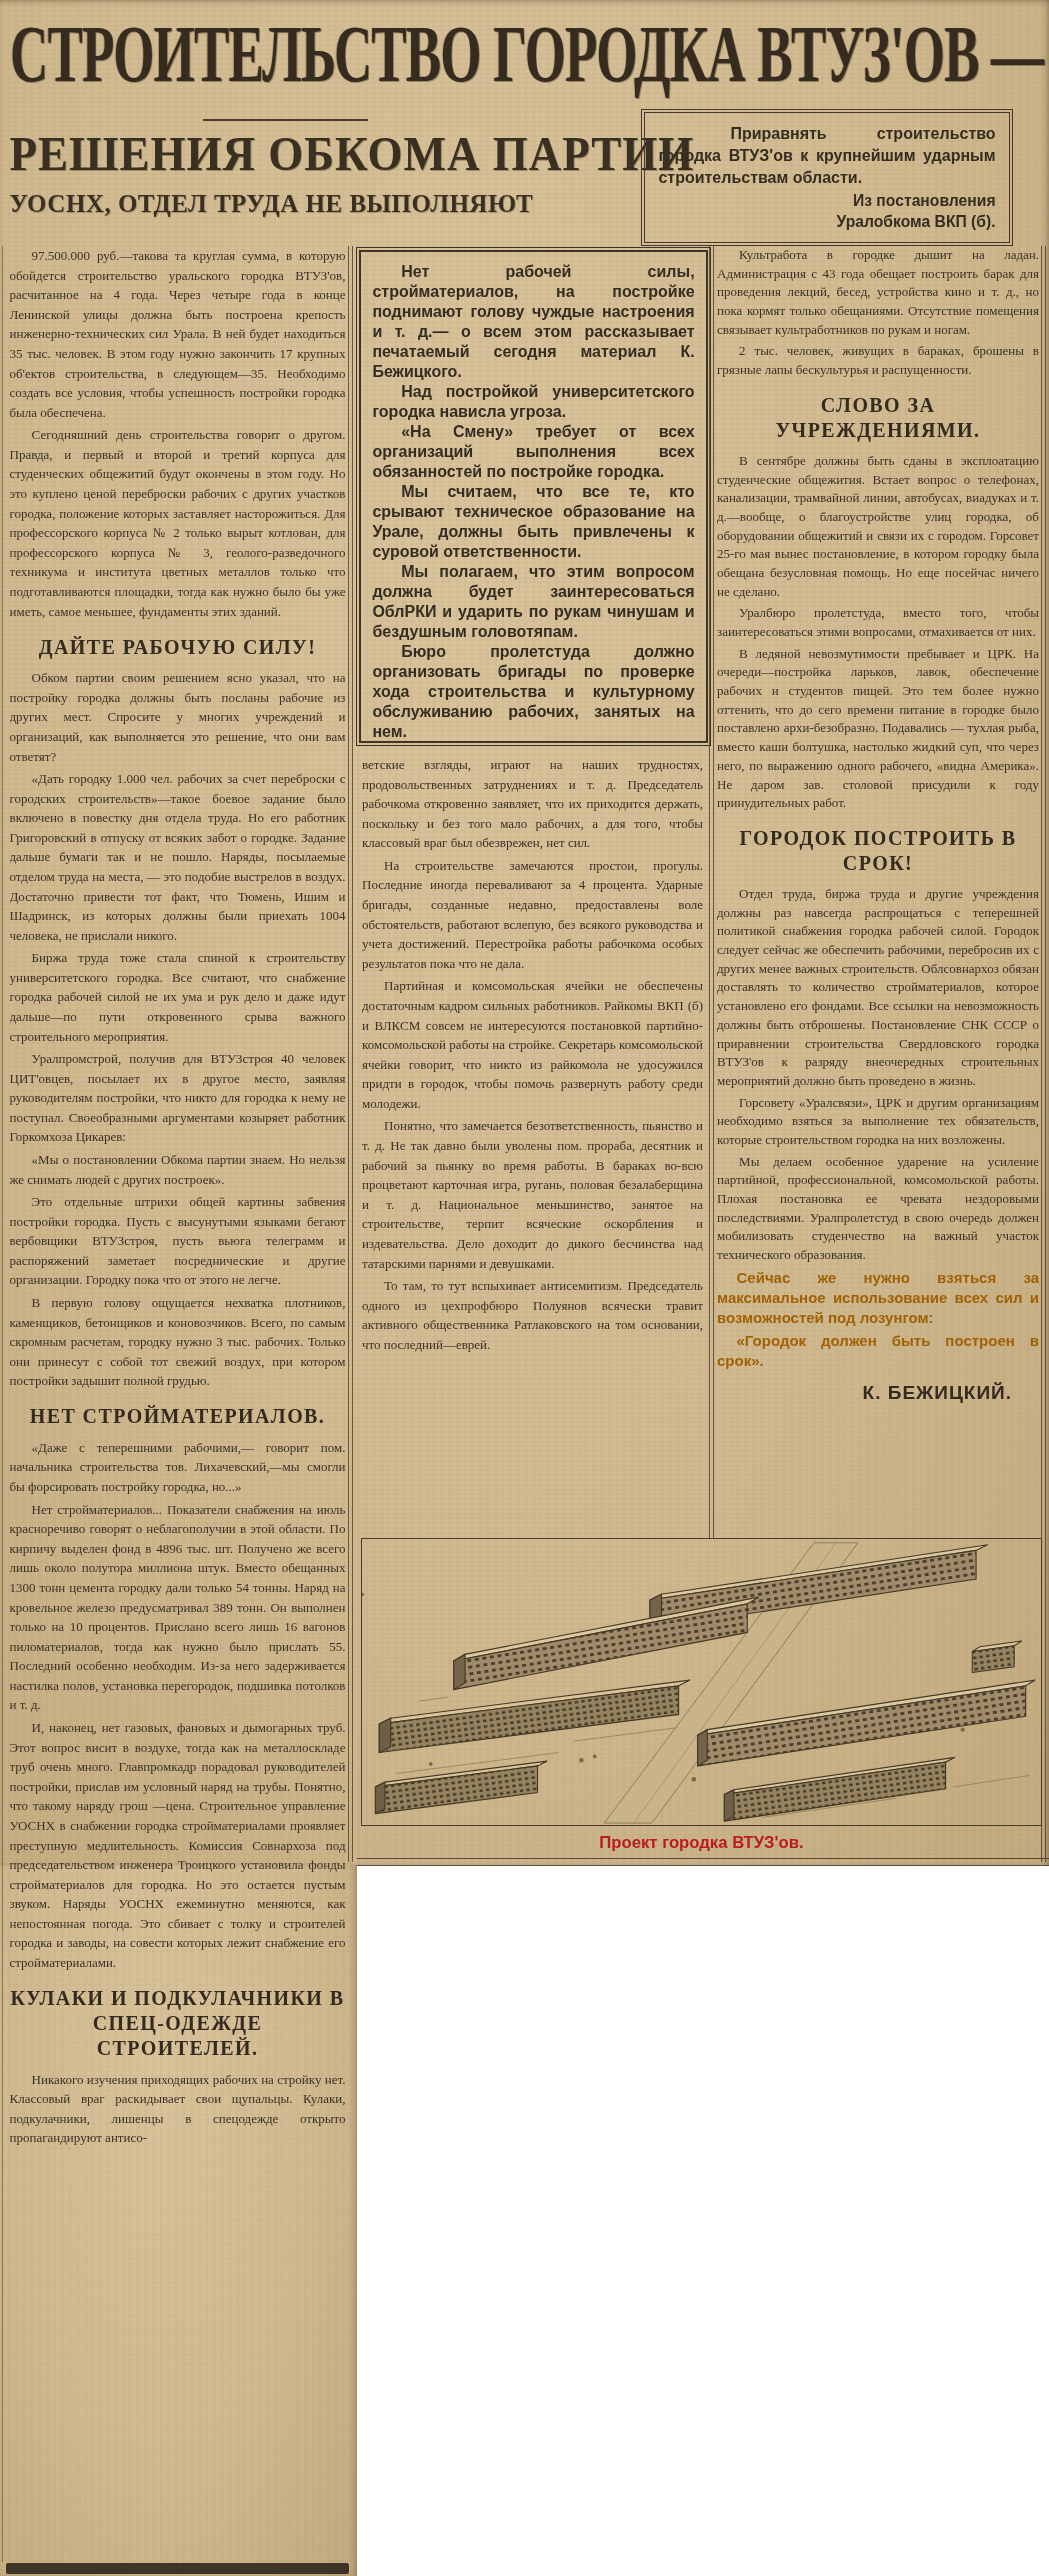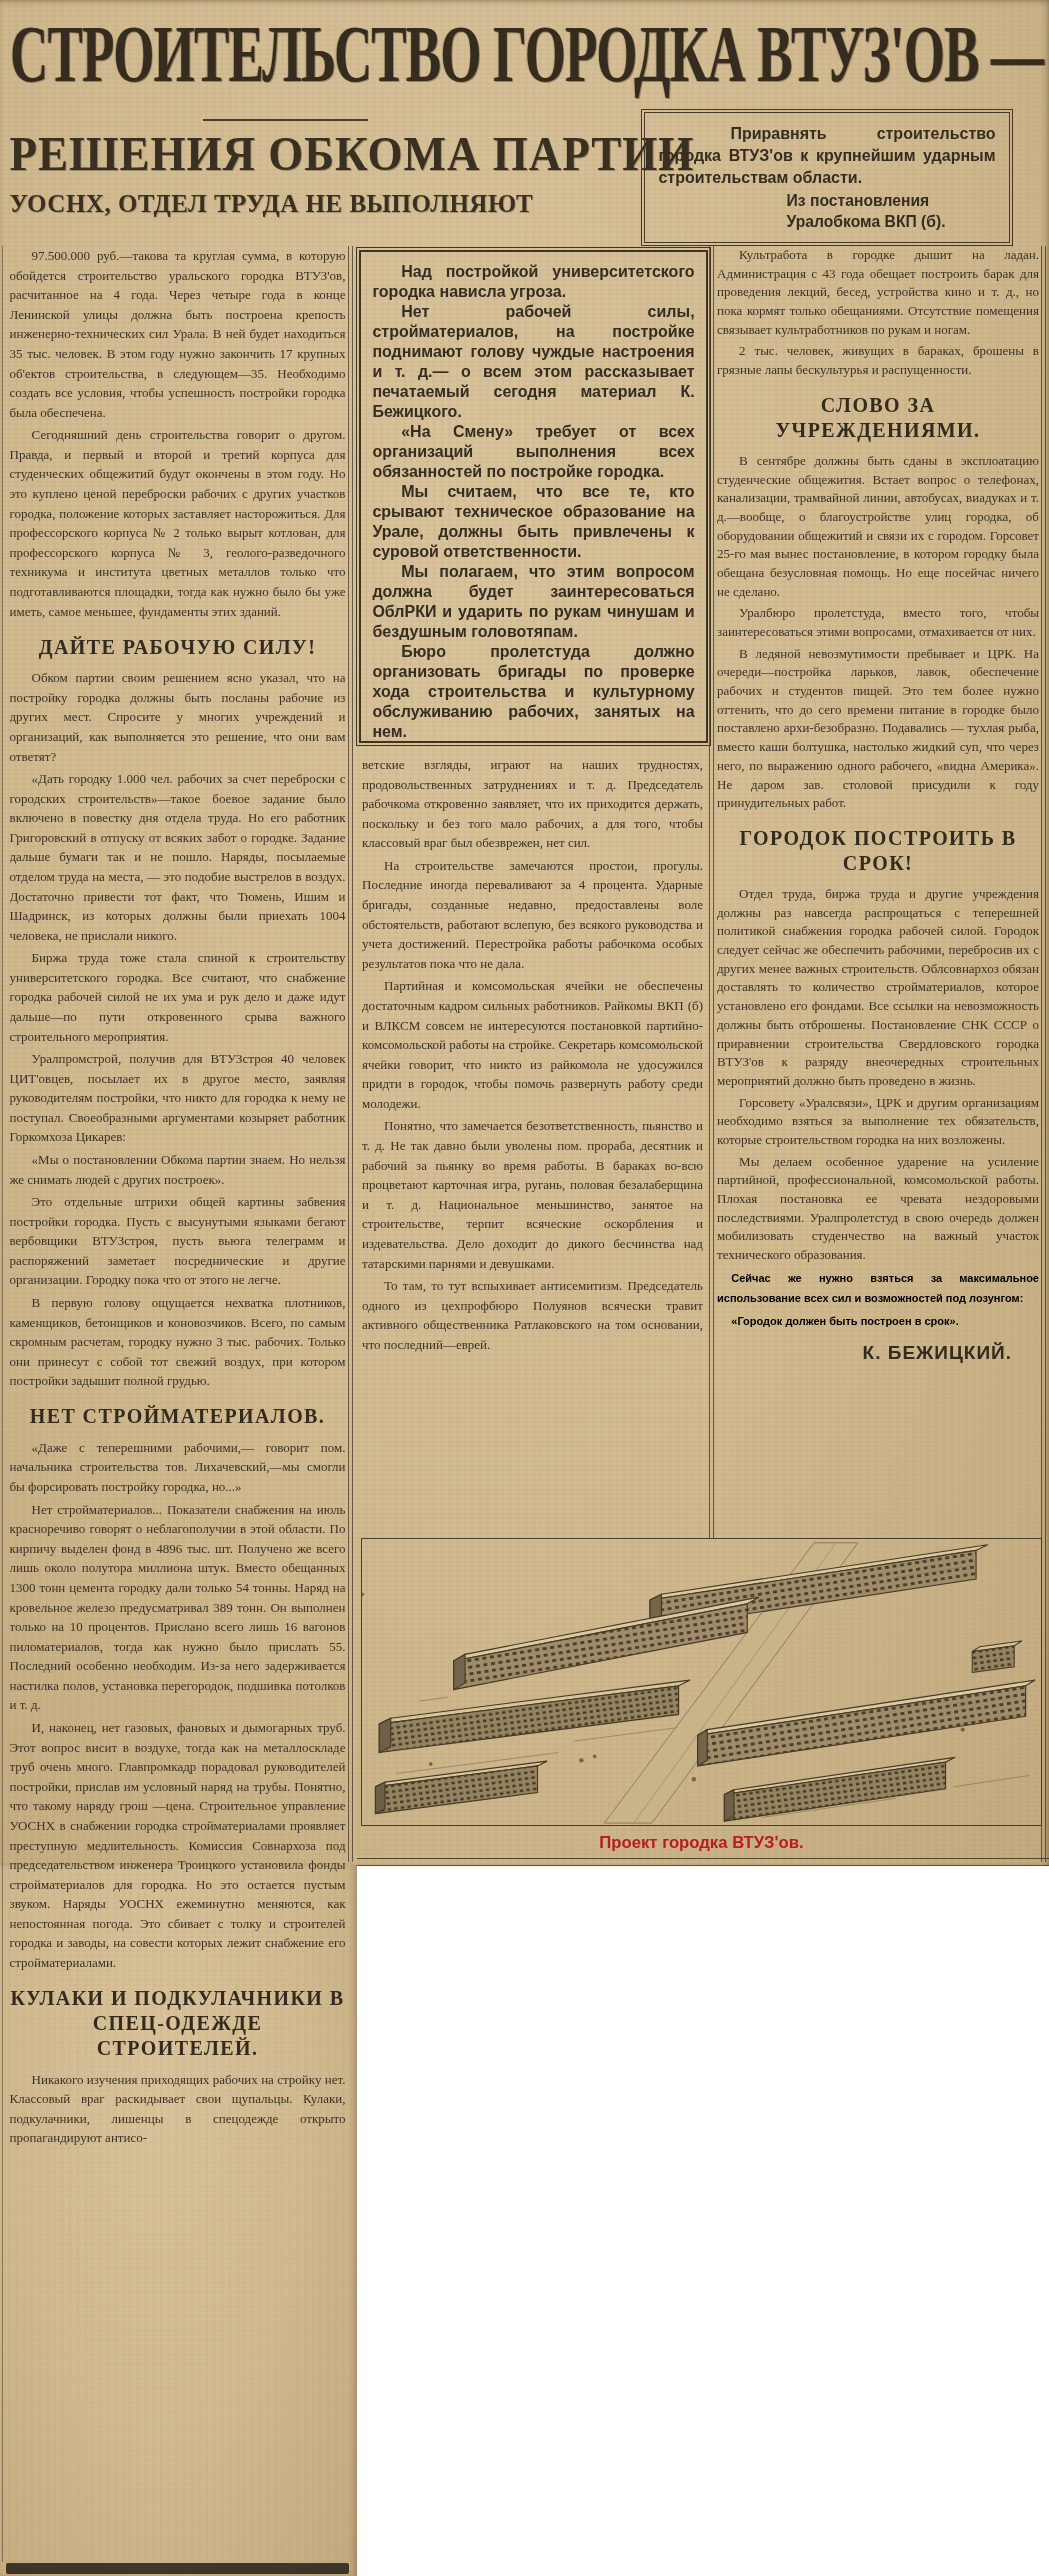"Из постановления Уралобкома ВКП (б)." #quote-box .qattr { text-align: left -> right }
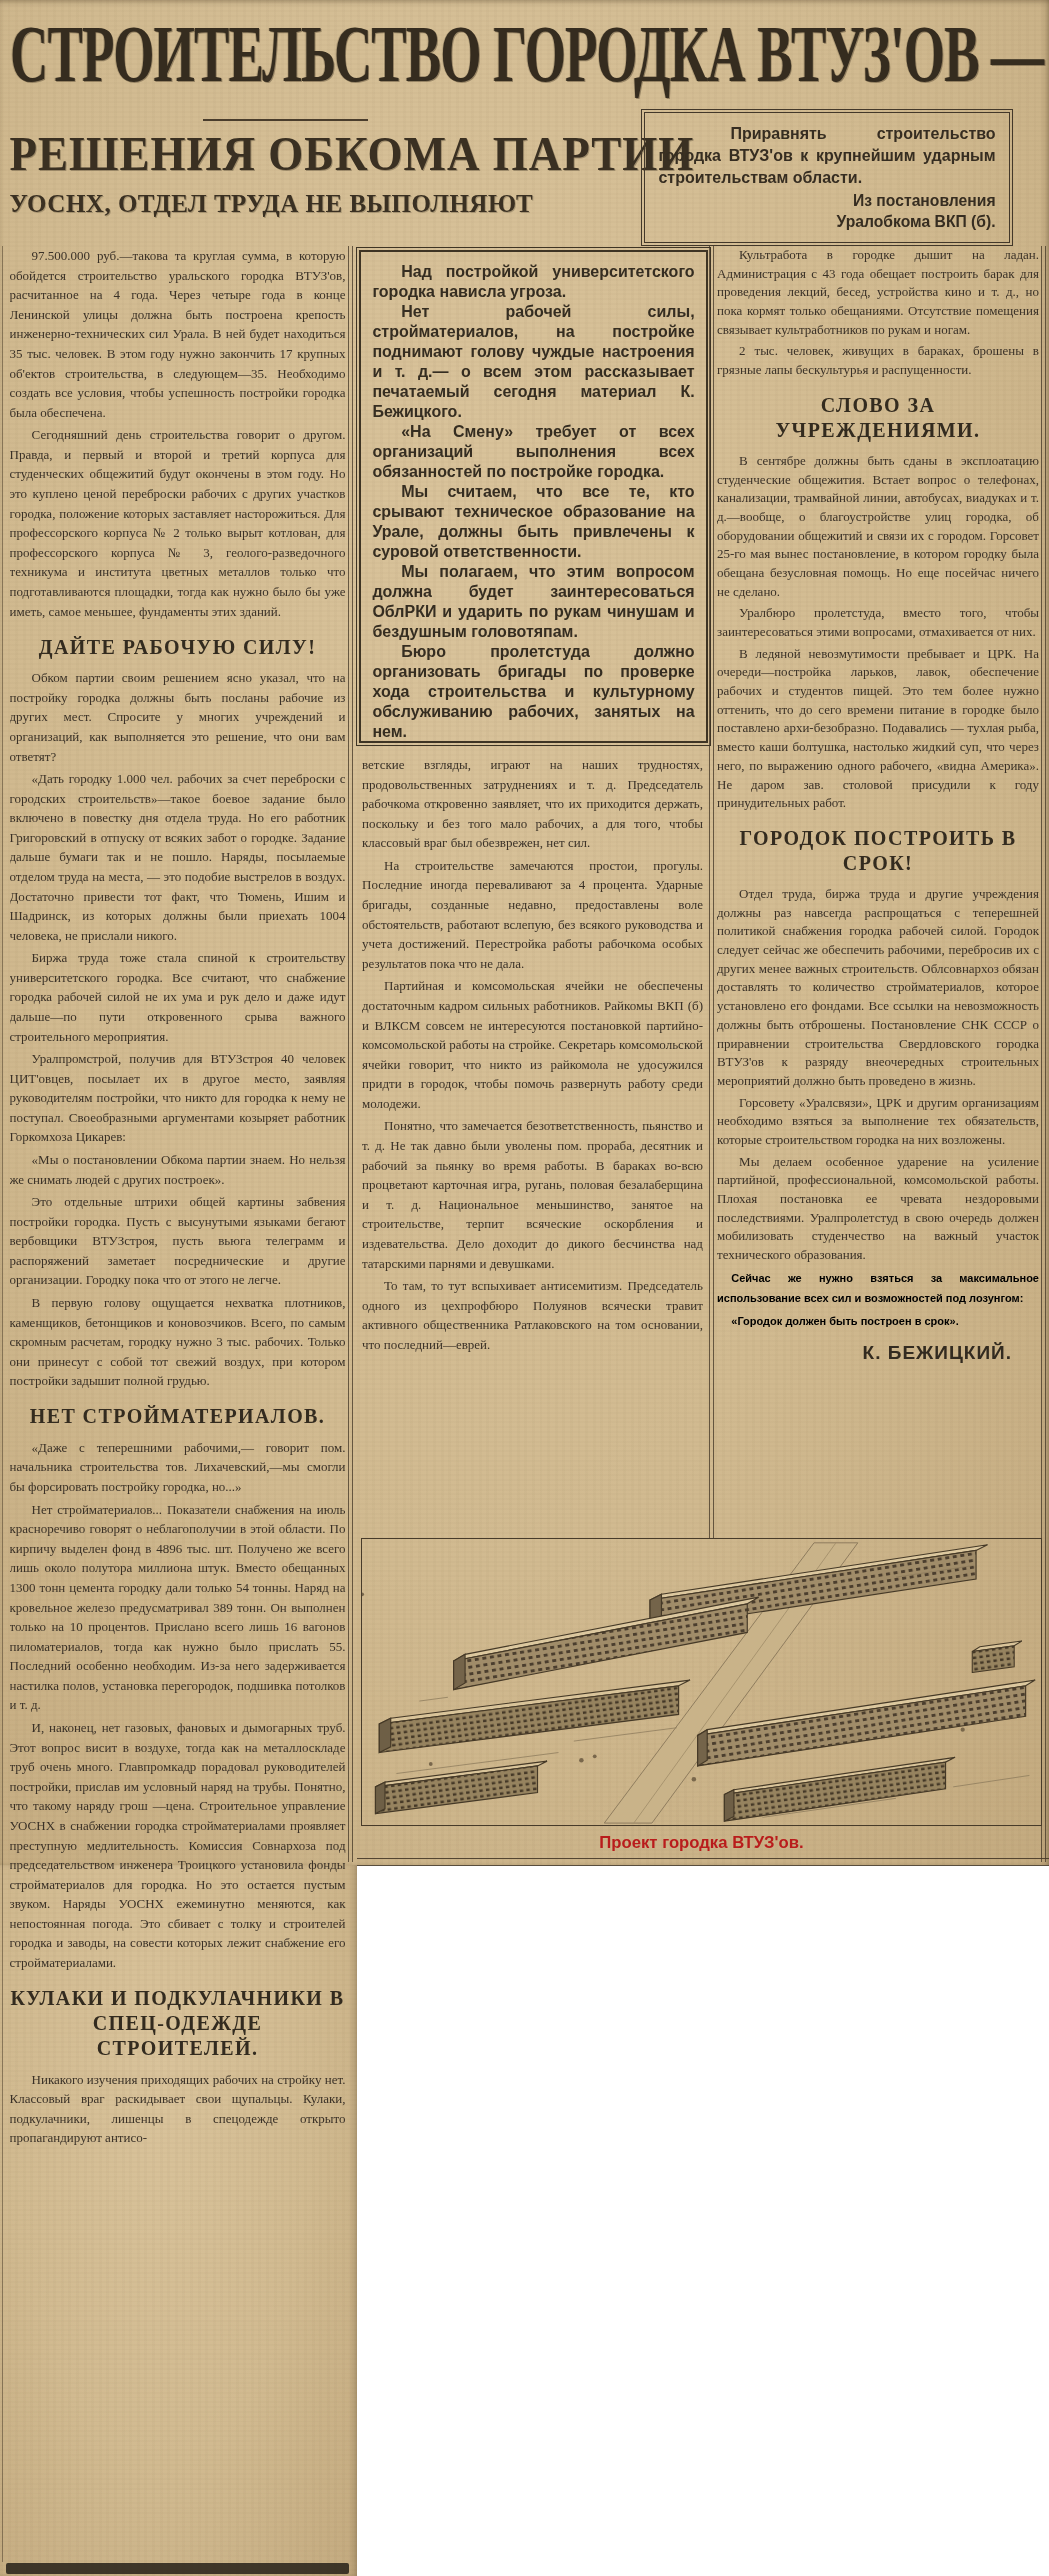"Над постройкой университетского городка" p.blk-box { order: before "Нет рабочей силы, стройматериалов, на" -> after "Нет рабочей силы, стройматериалов, на" }
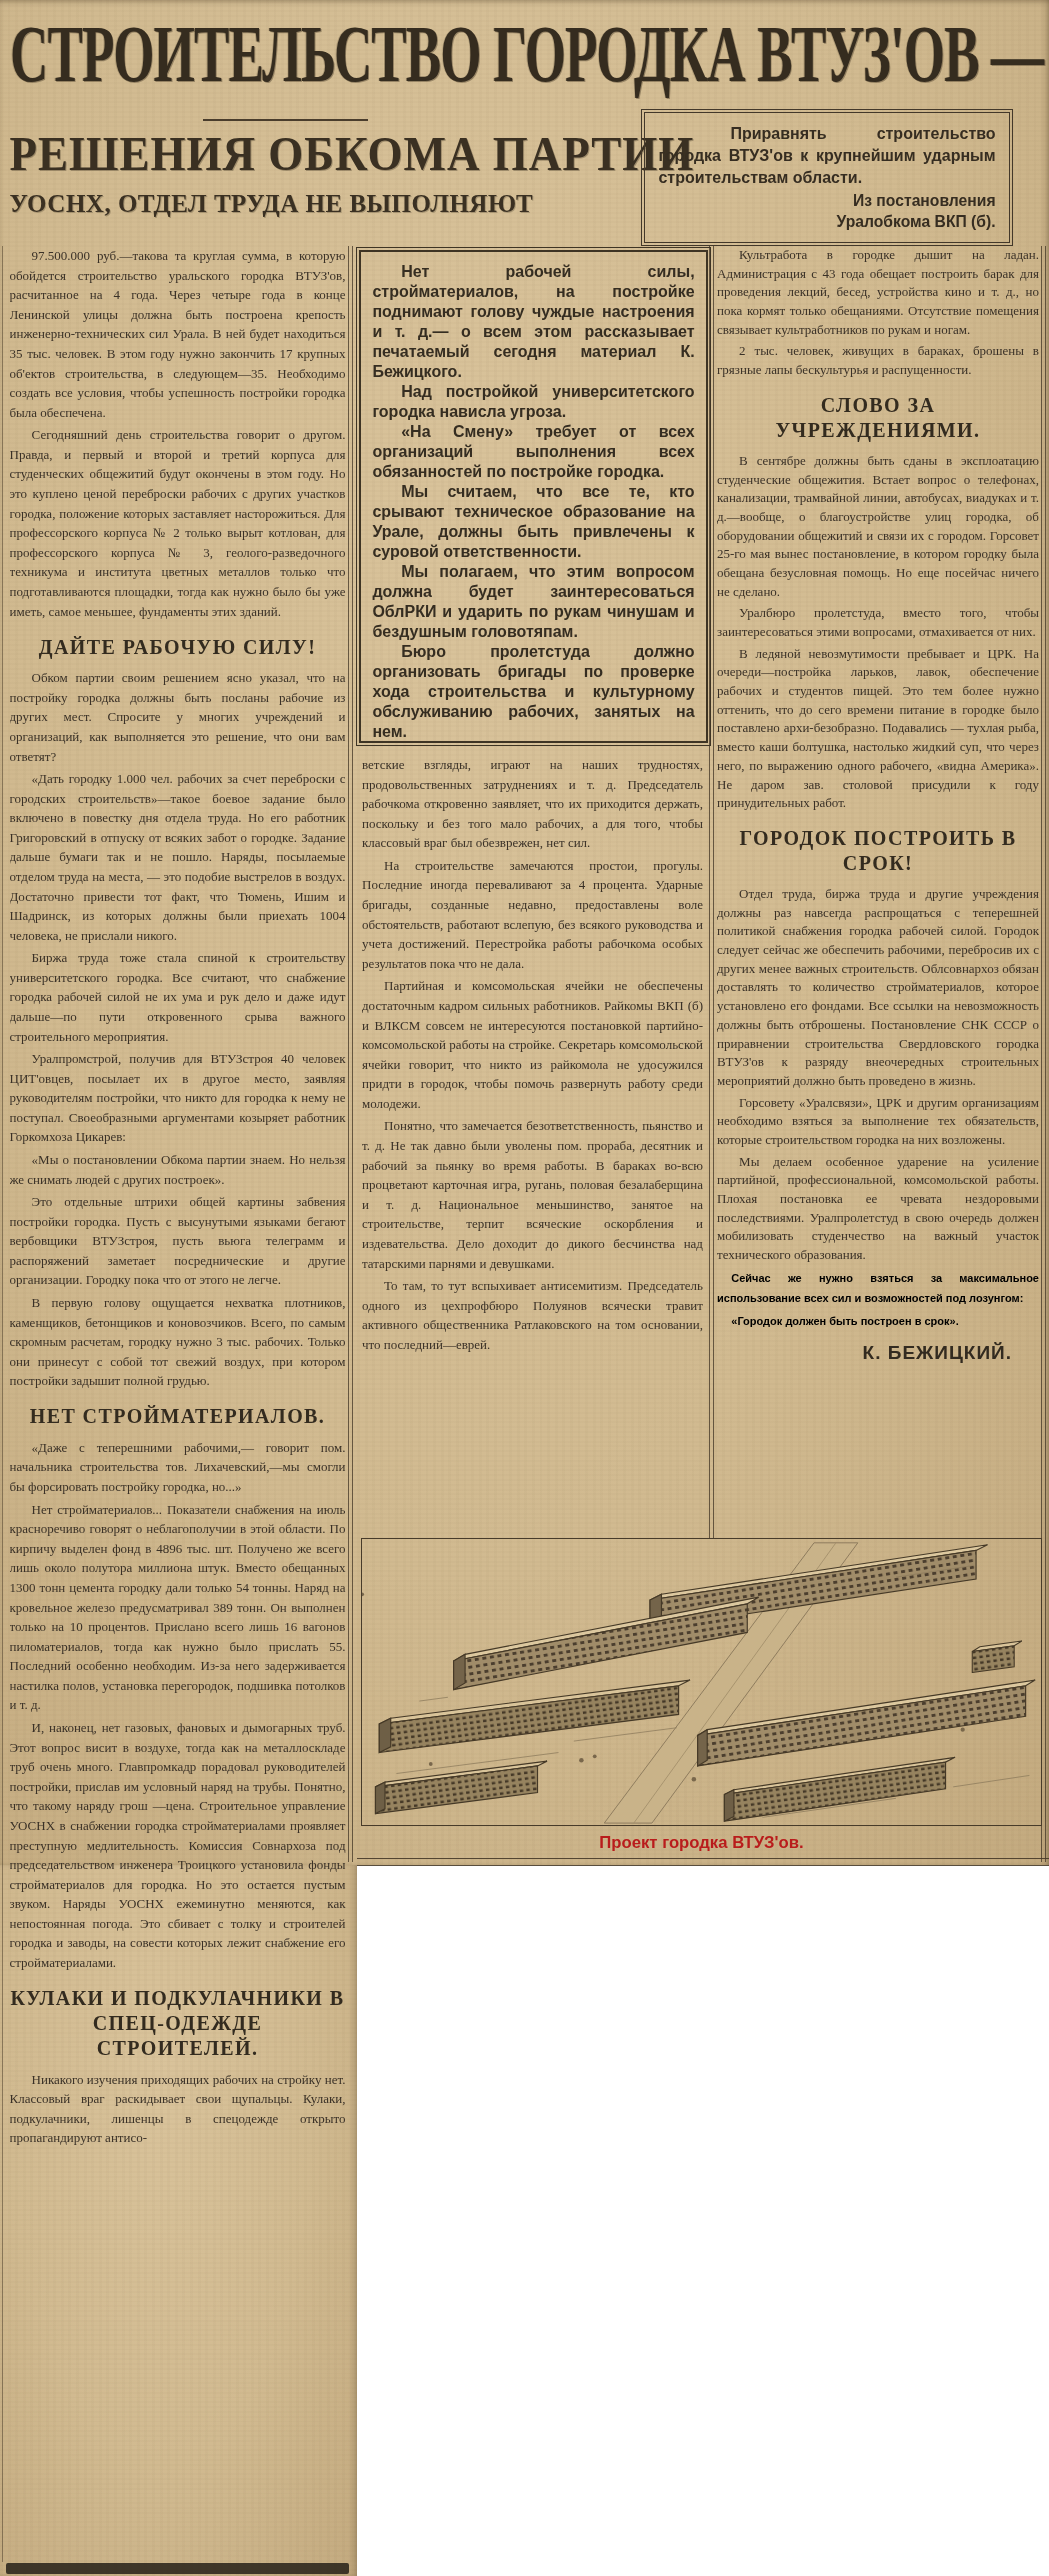"Сейчас же нужно взяться за" .blk-pb { color: #000000 -> #a16207; font-size: 11px -> 15px }
